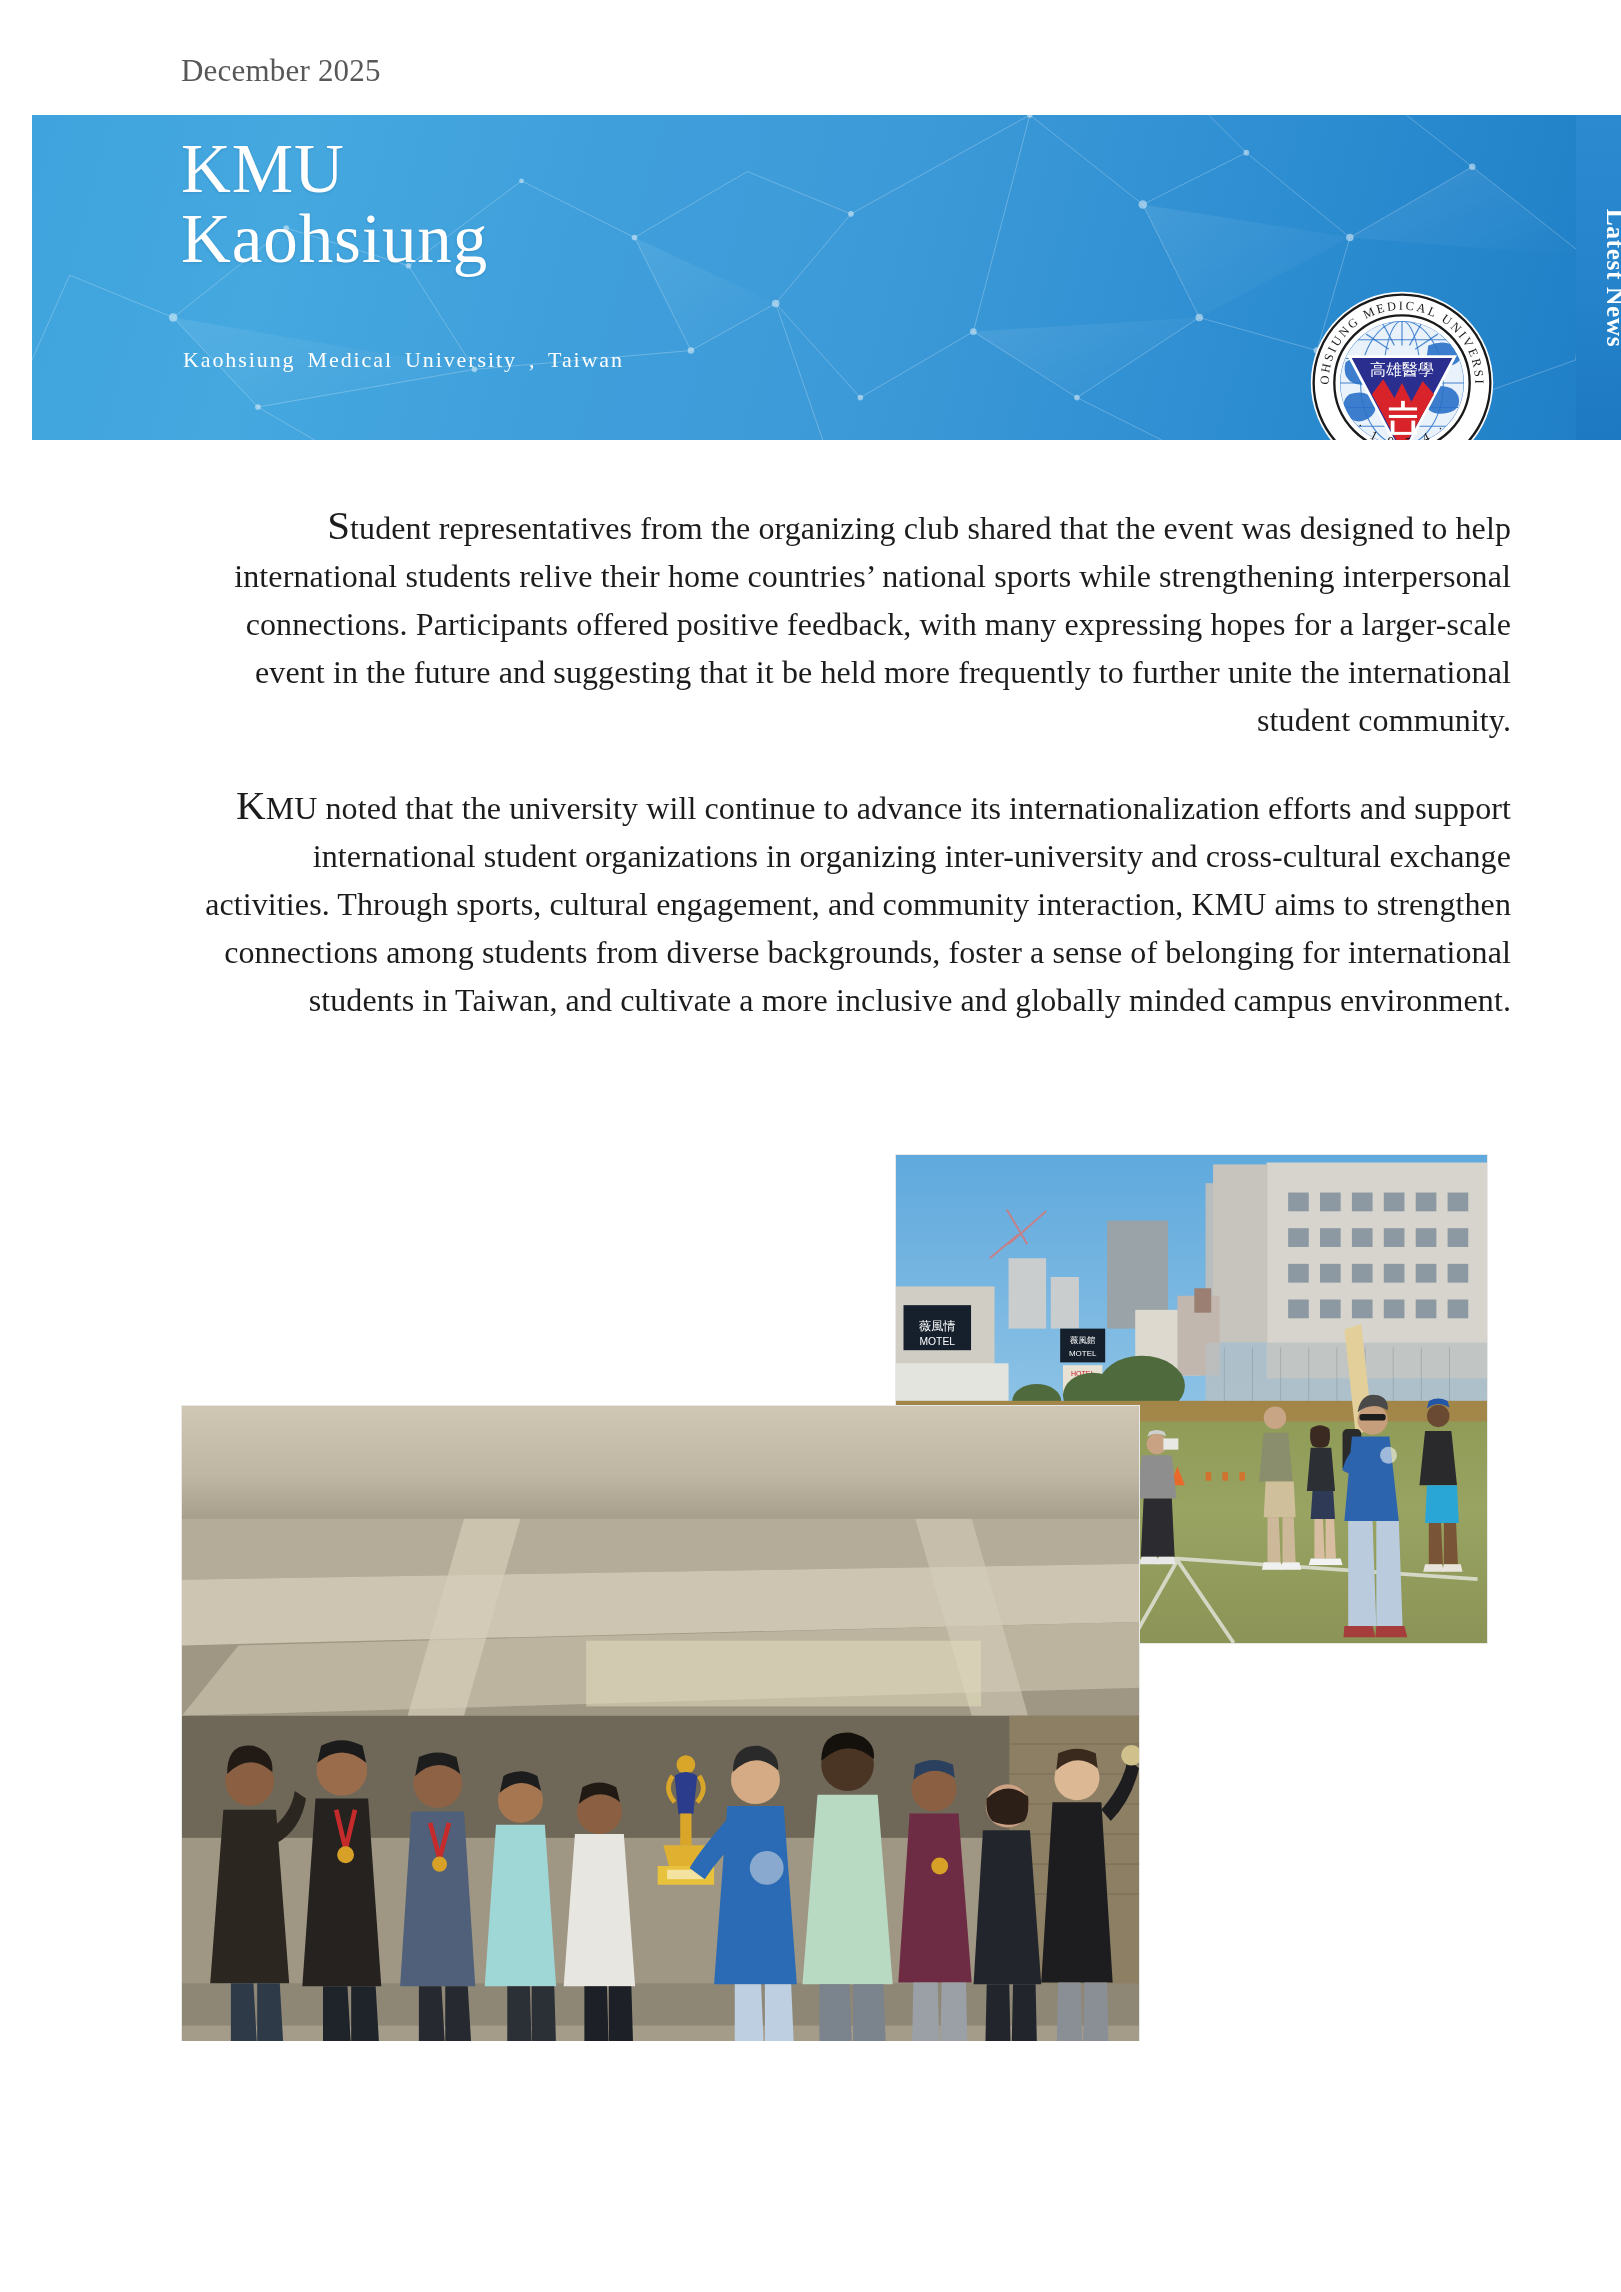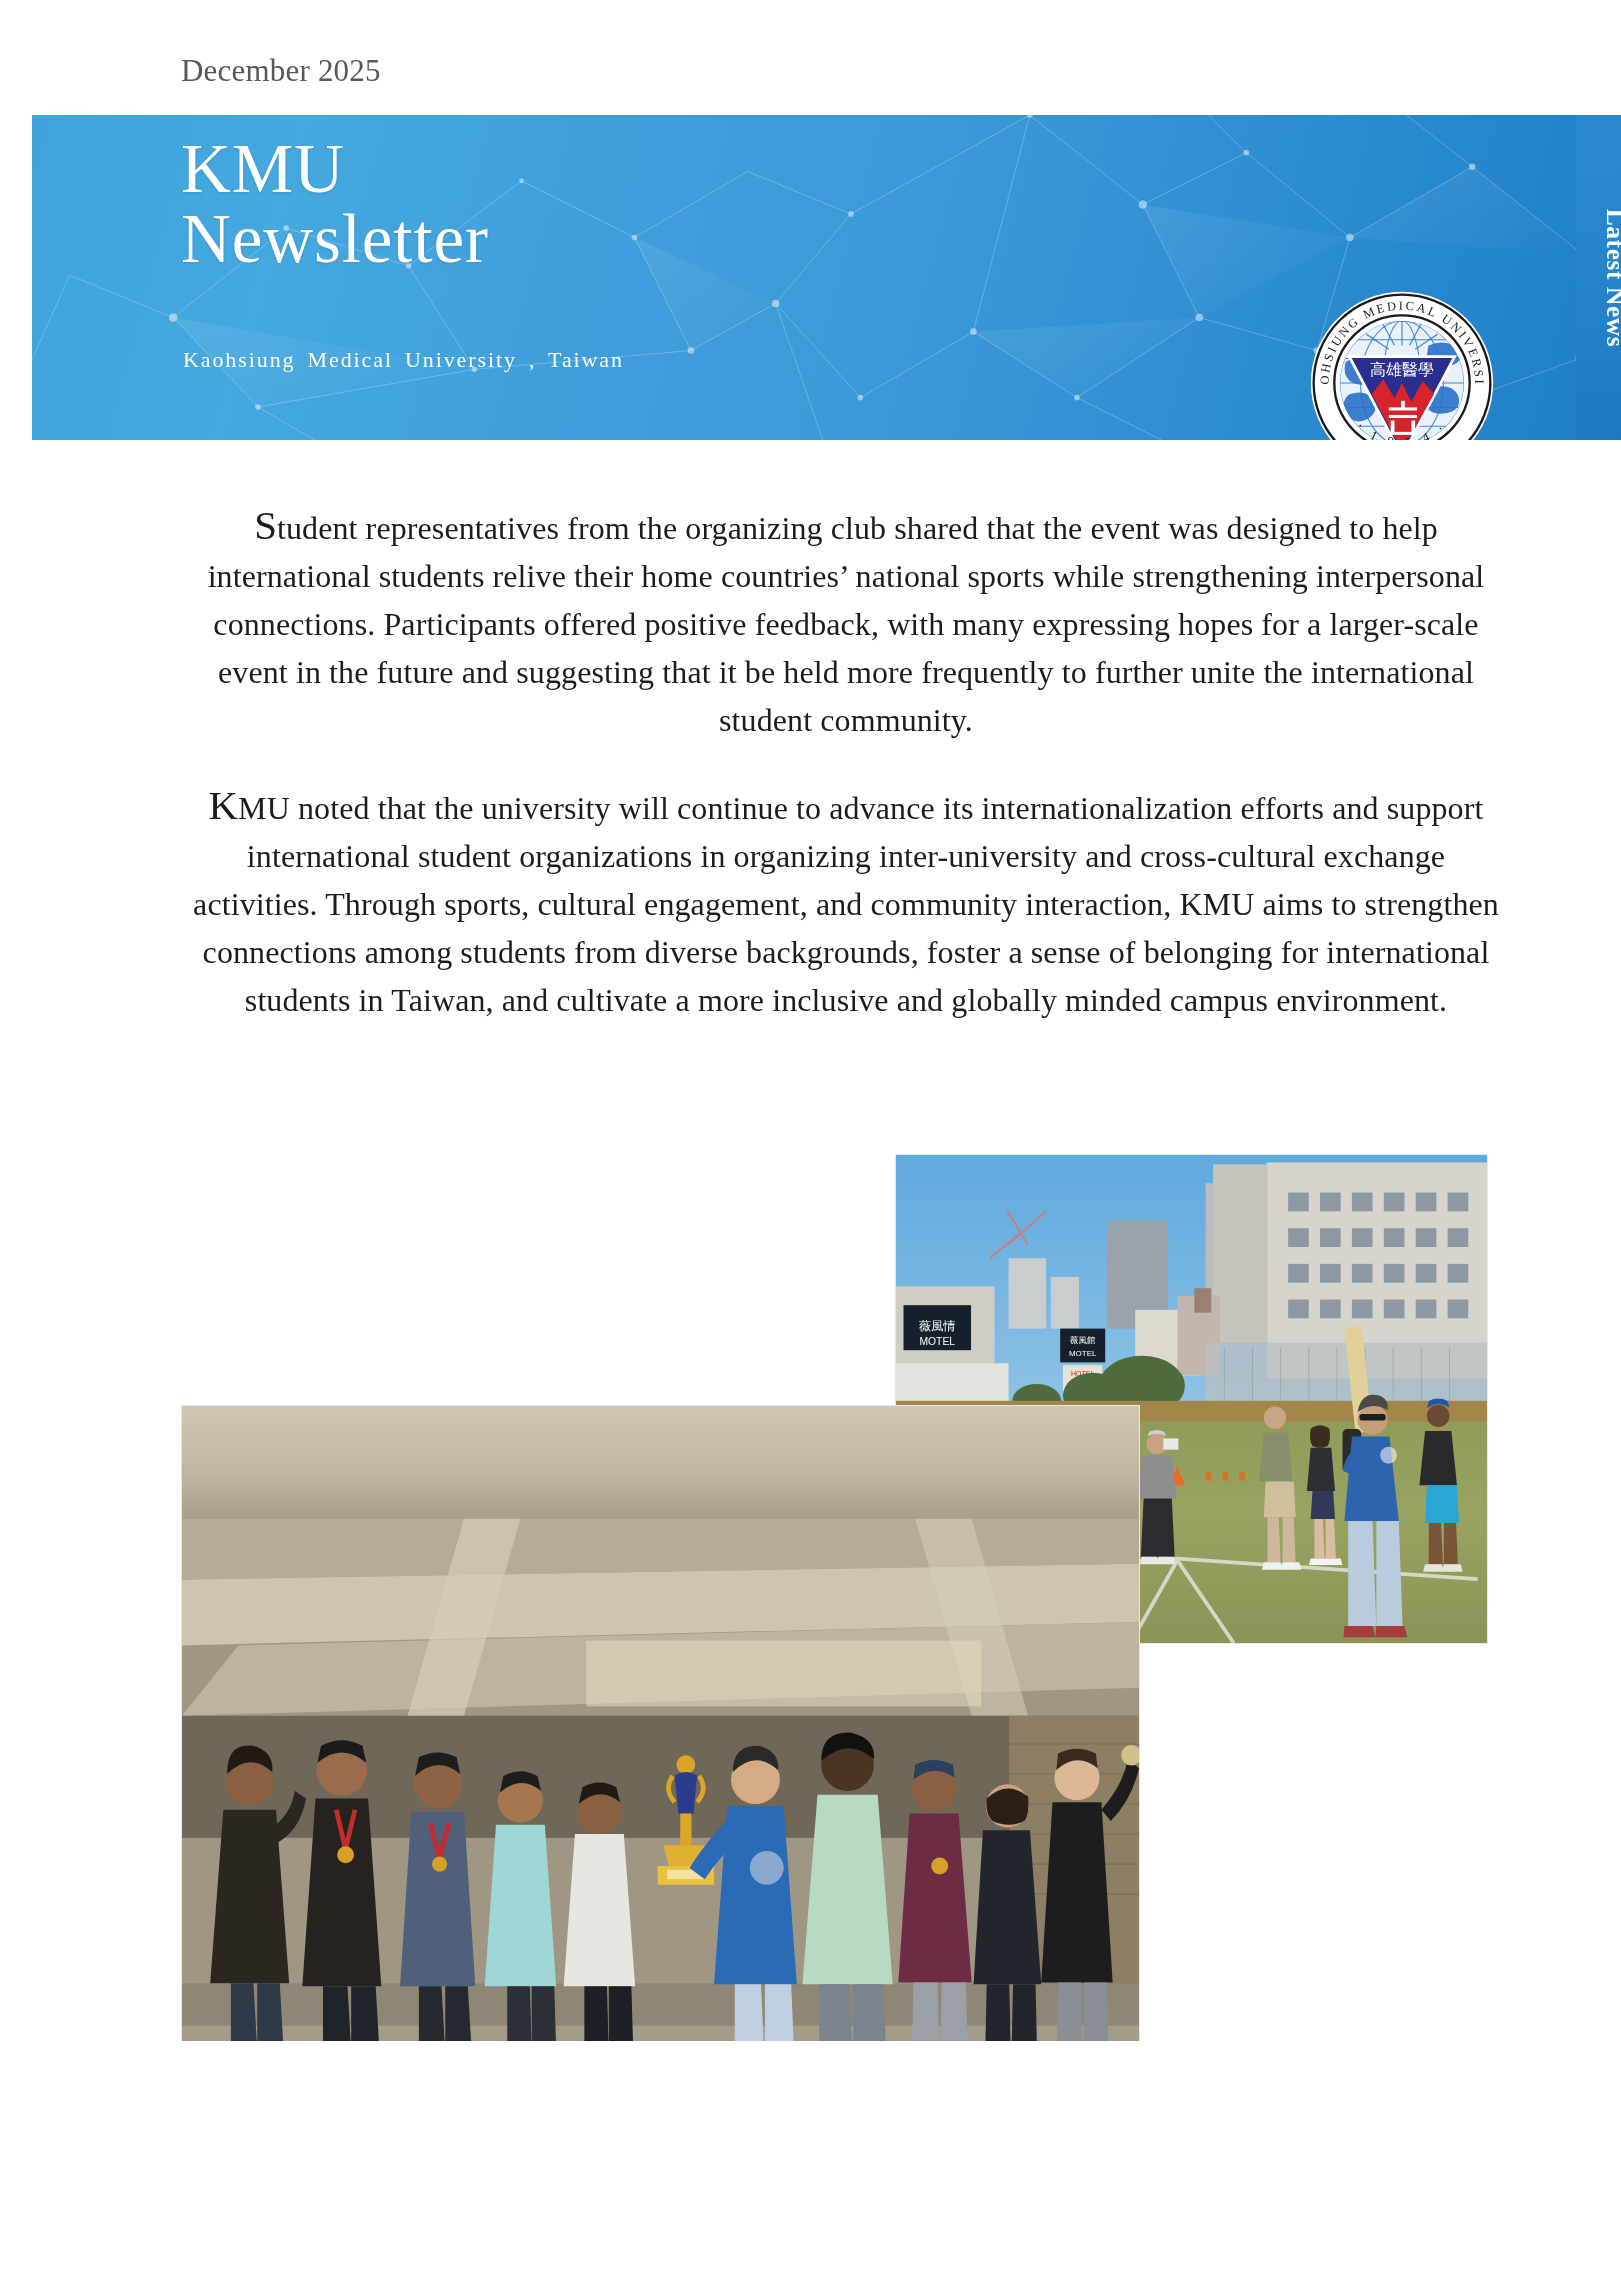"Newsletter" span.line2 { text: Newsletter -> Kaohsiung }
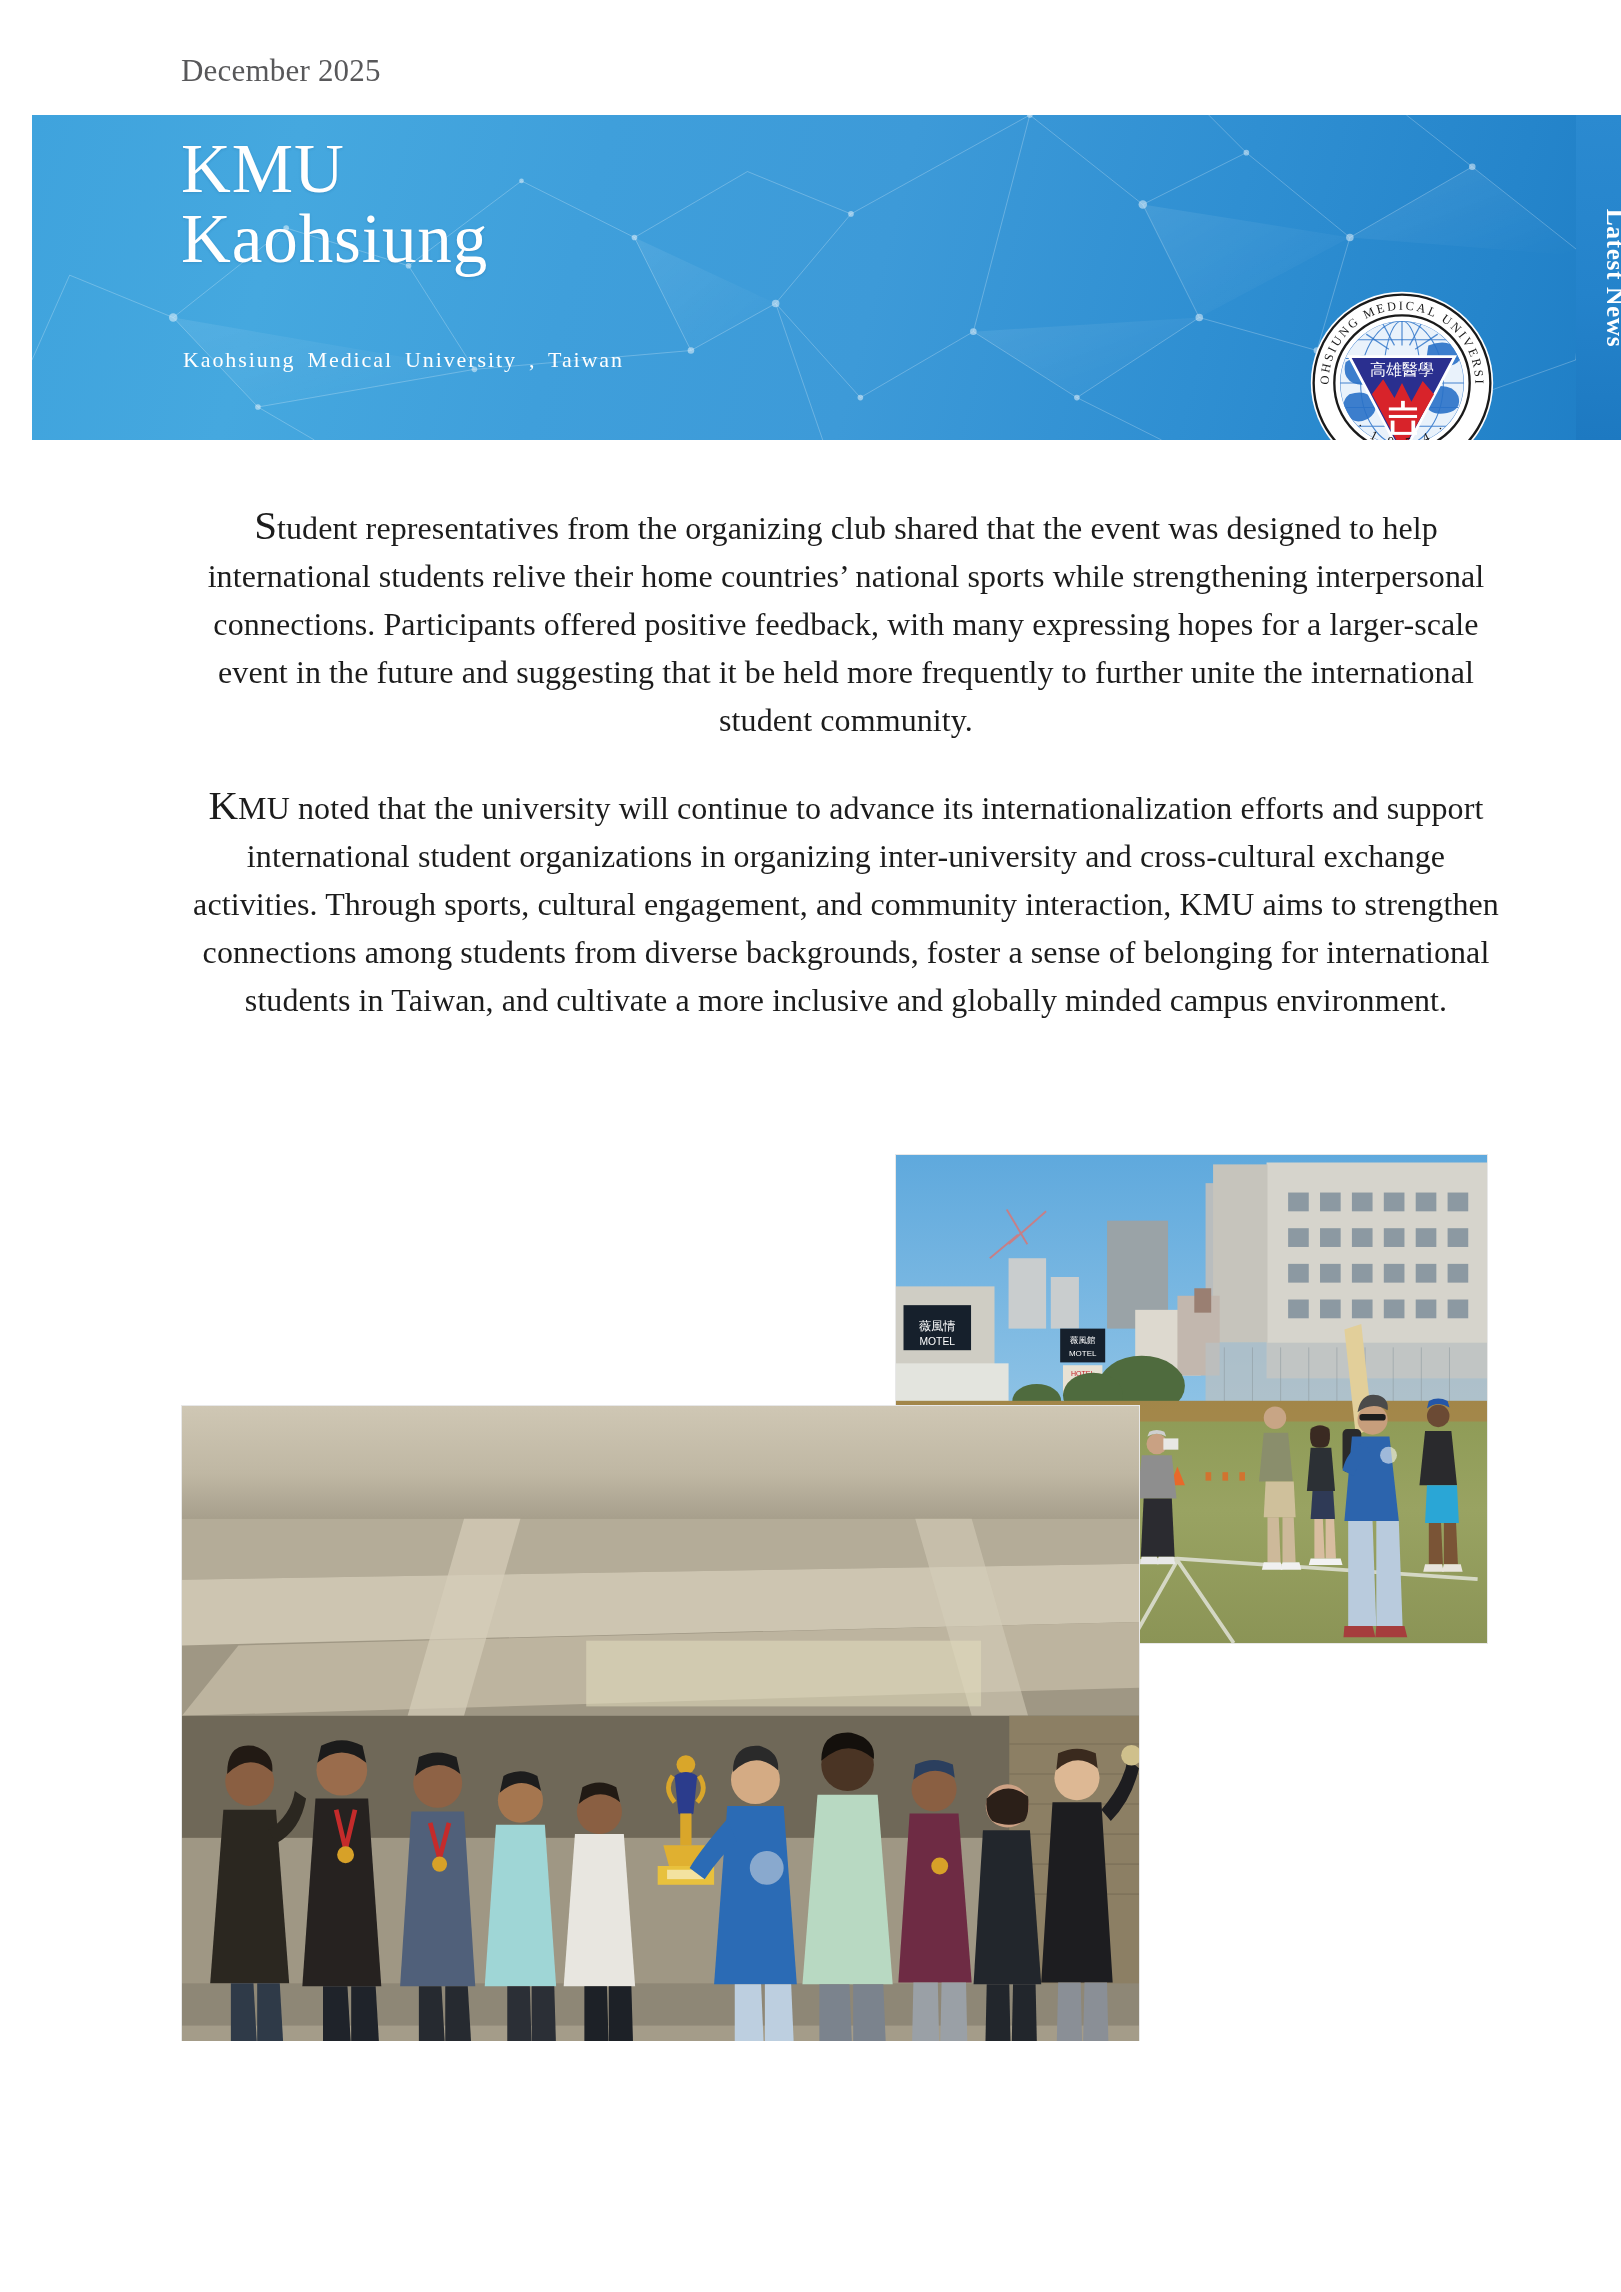"Student representatives from the" .para { text-align: center -> right }
